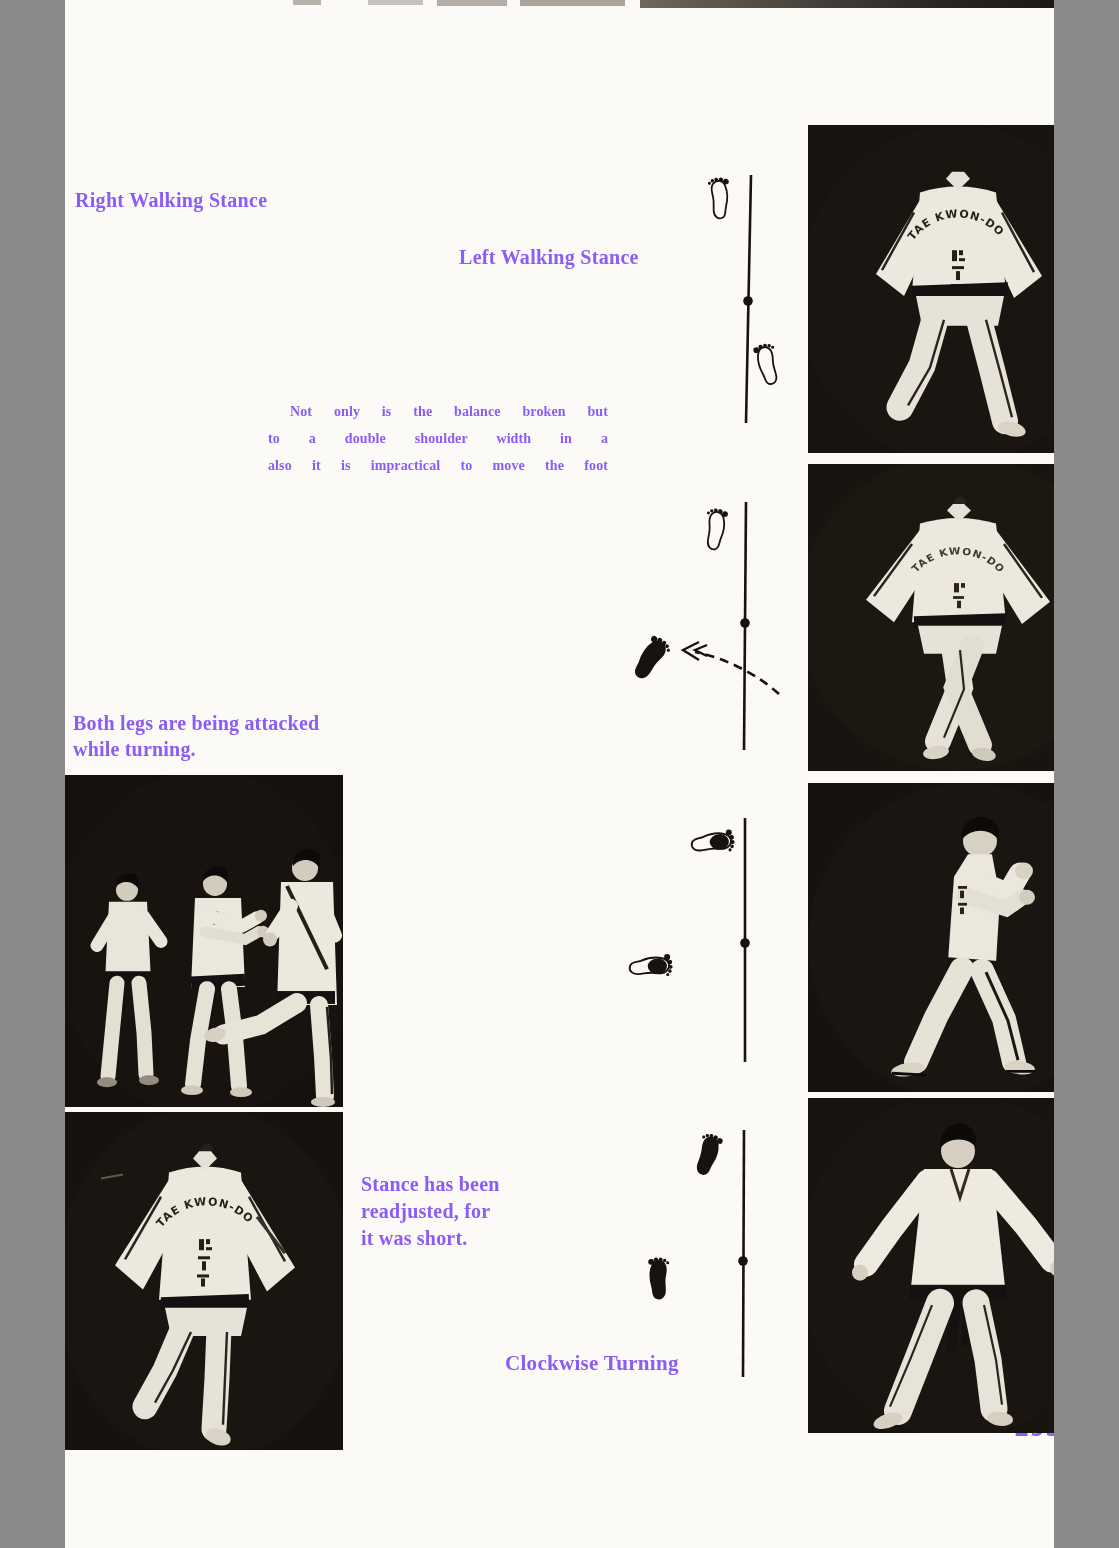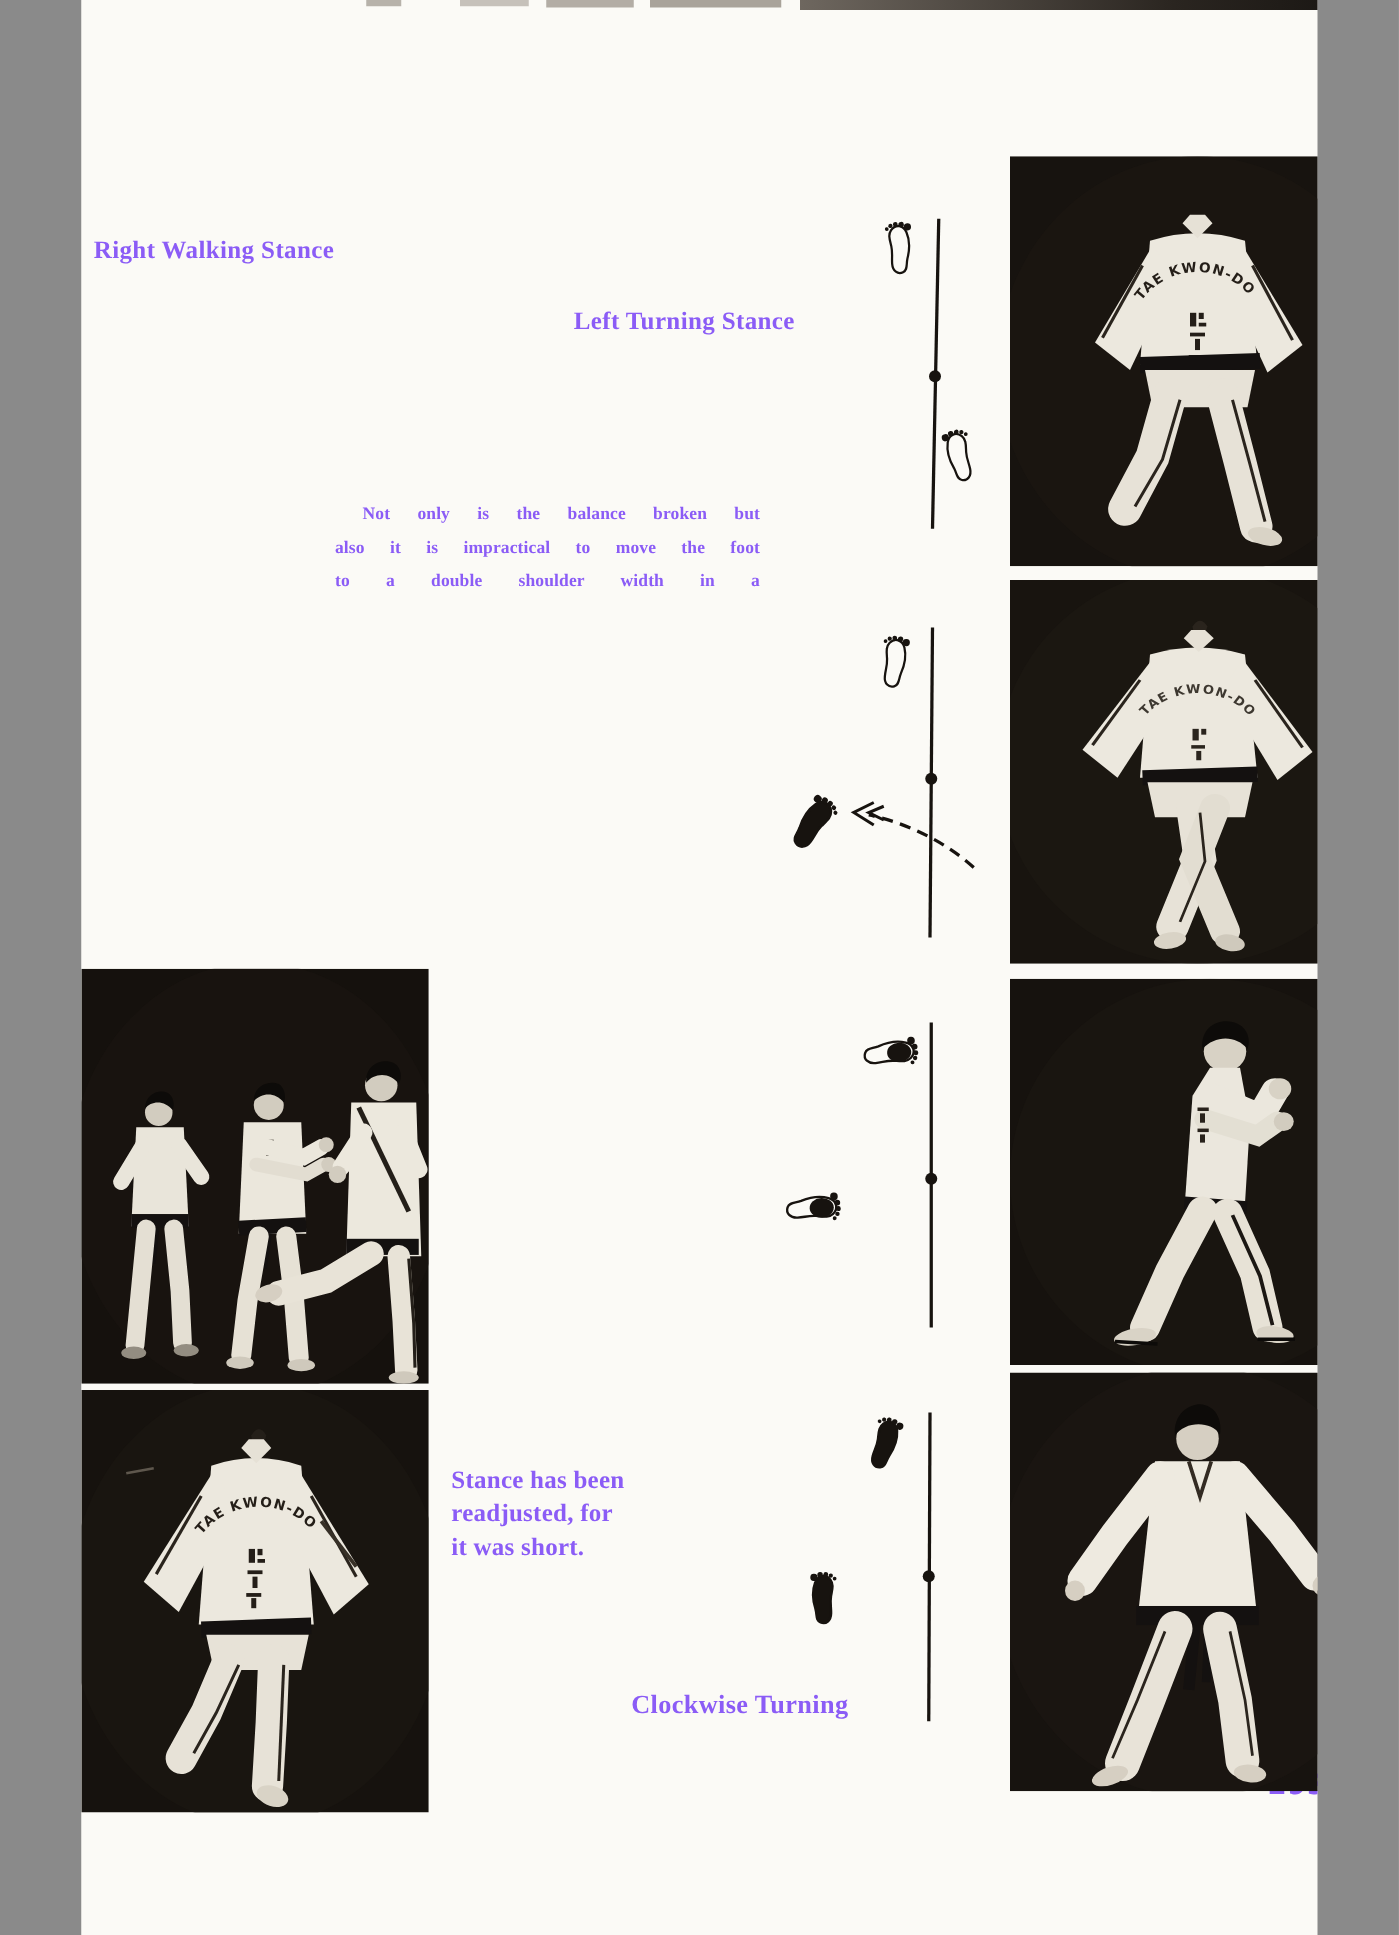"Left Turning Stance" div.h { text: Turning -> Walking }
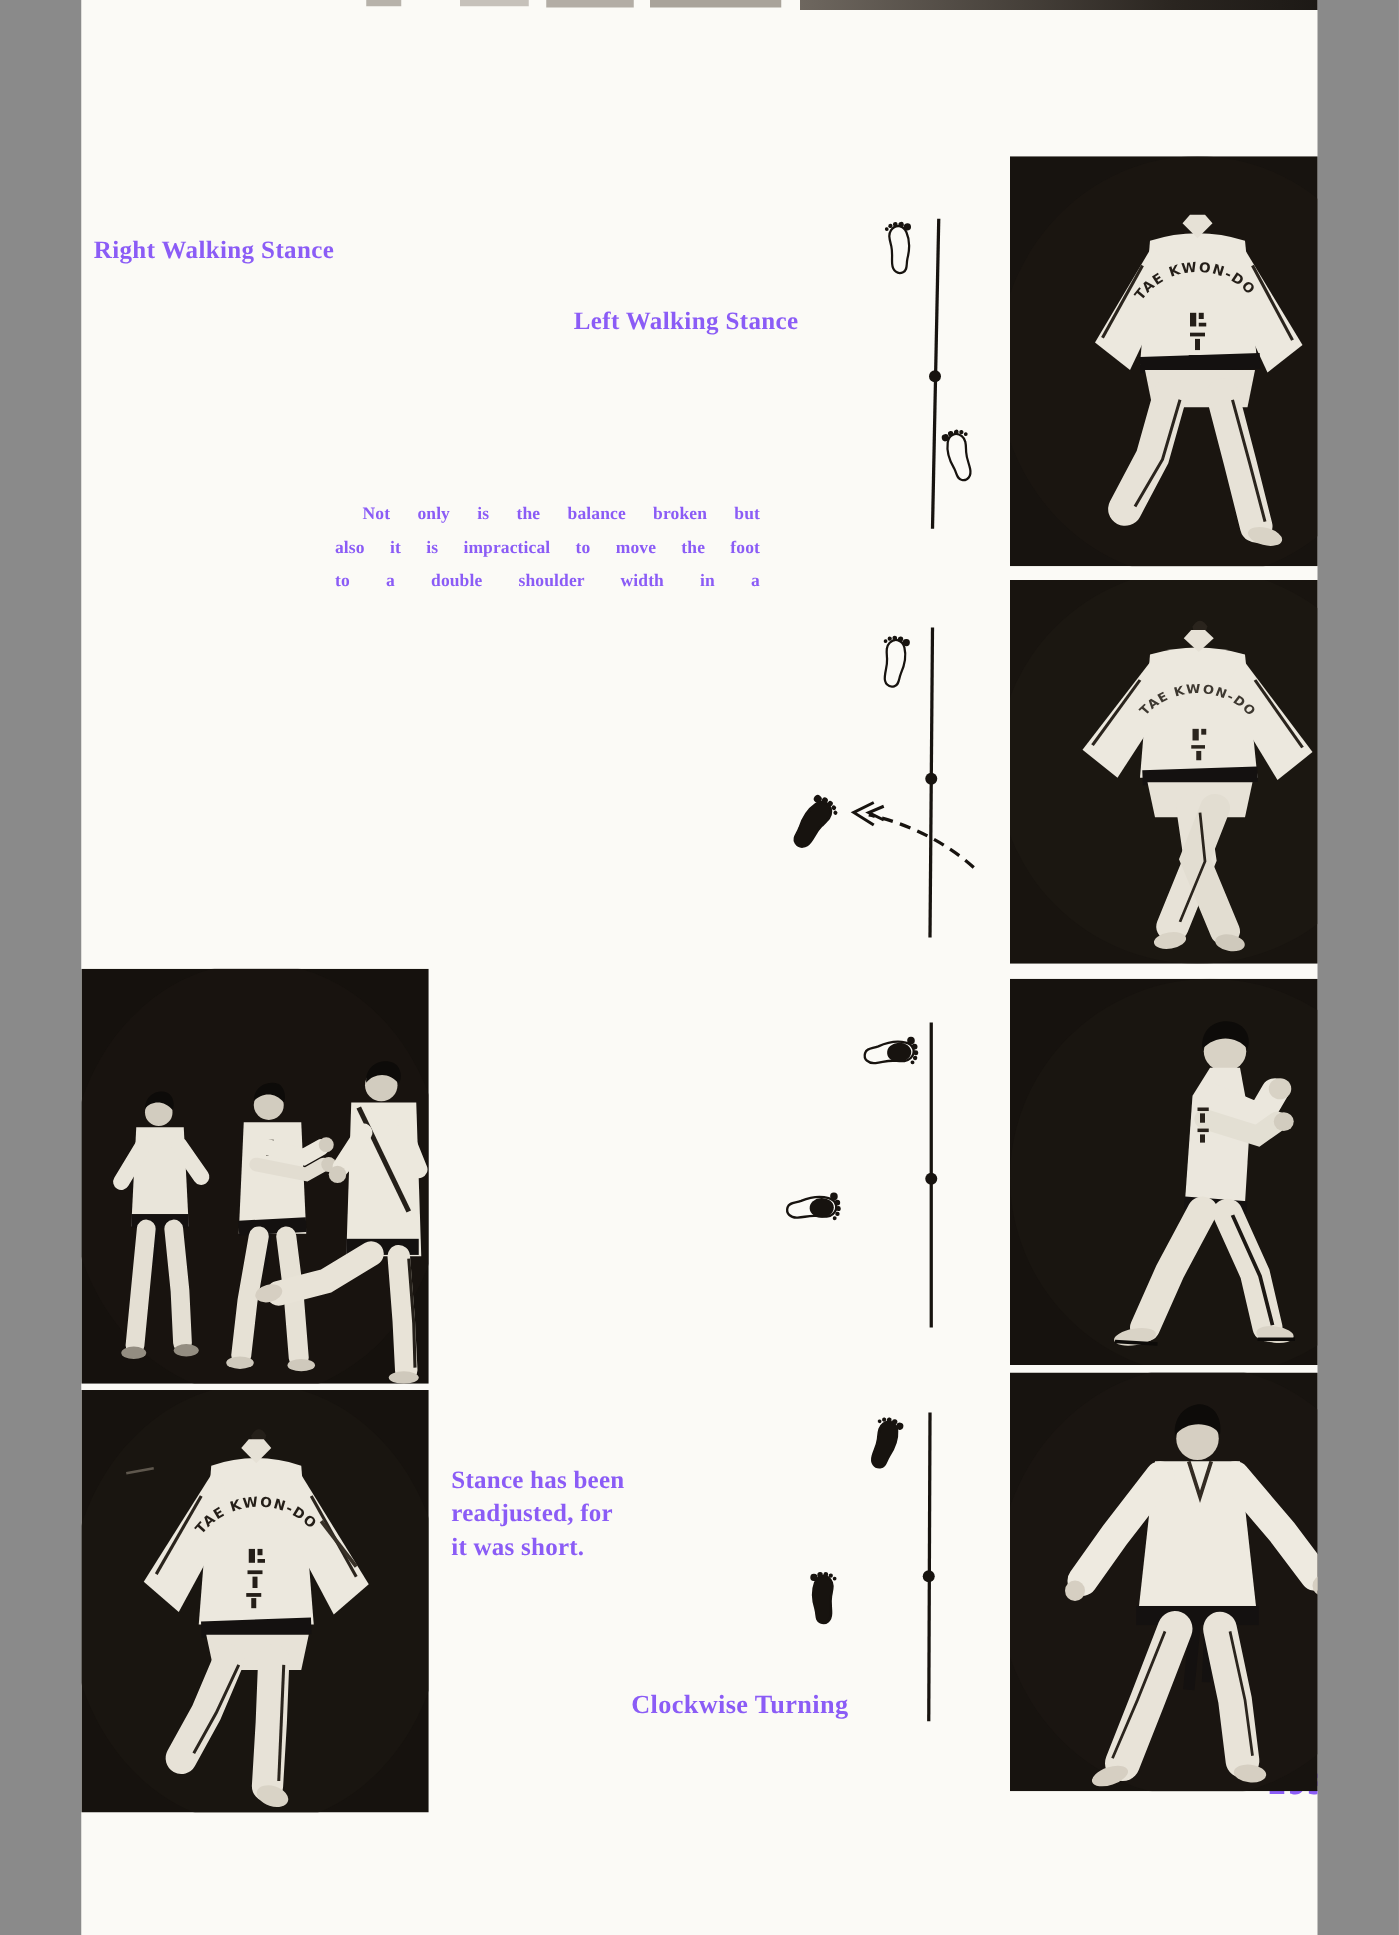"also it is impractical to" div.jl { order: before "to a double shoulder width" -> after "to a double shoulder width" }
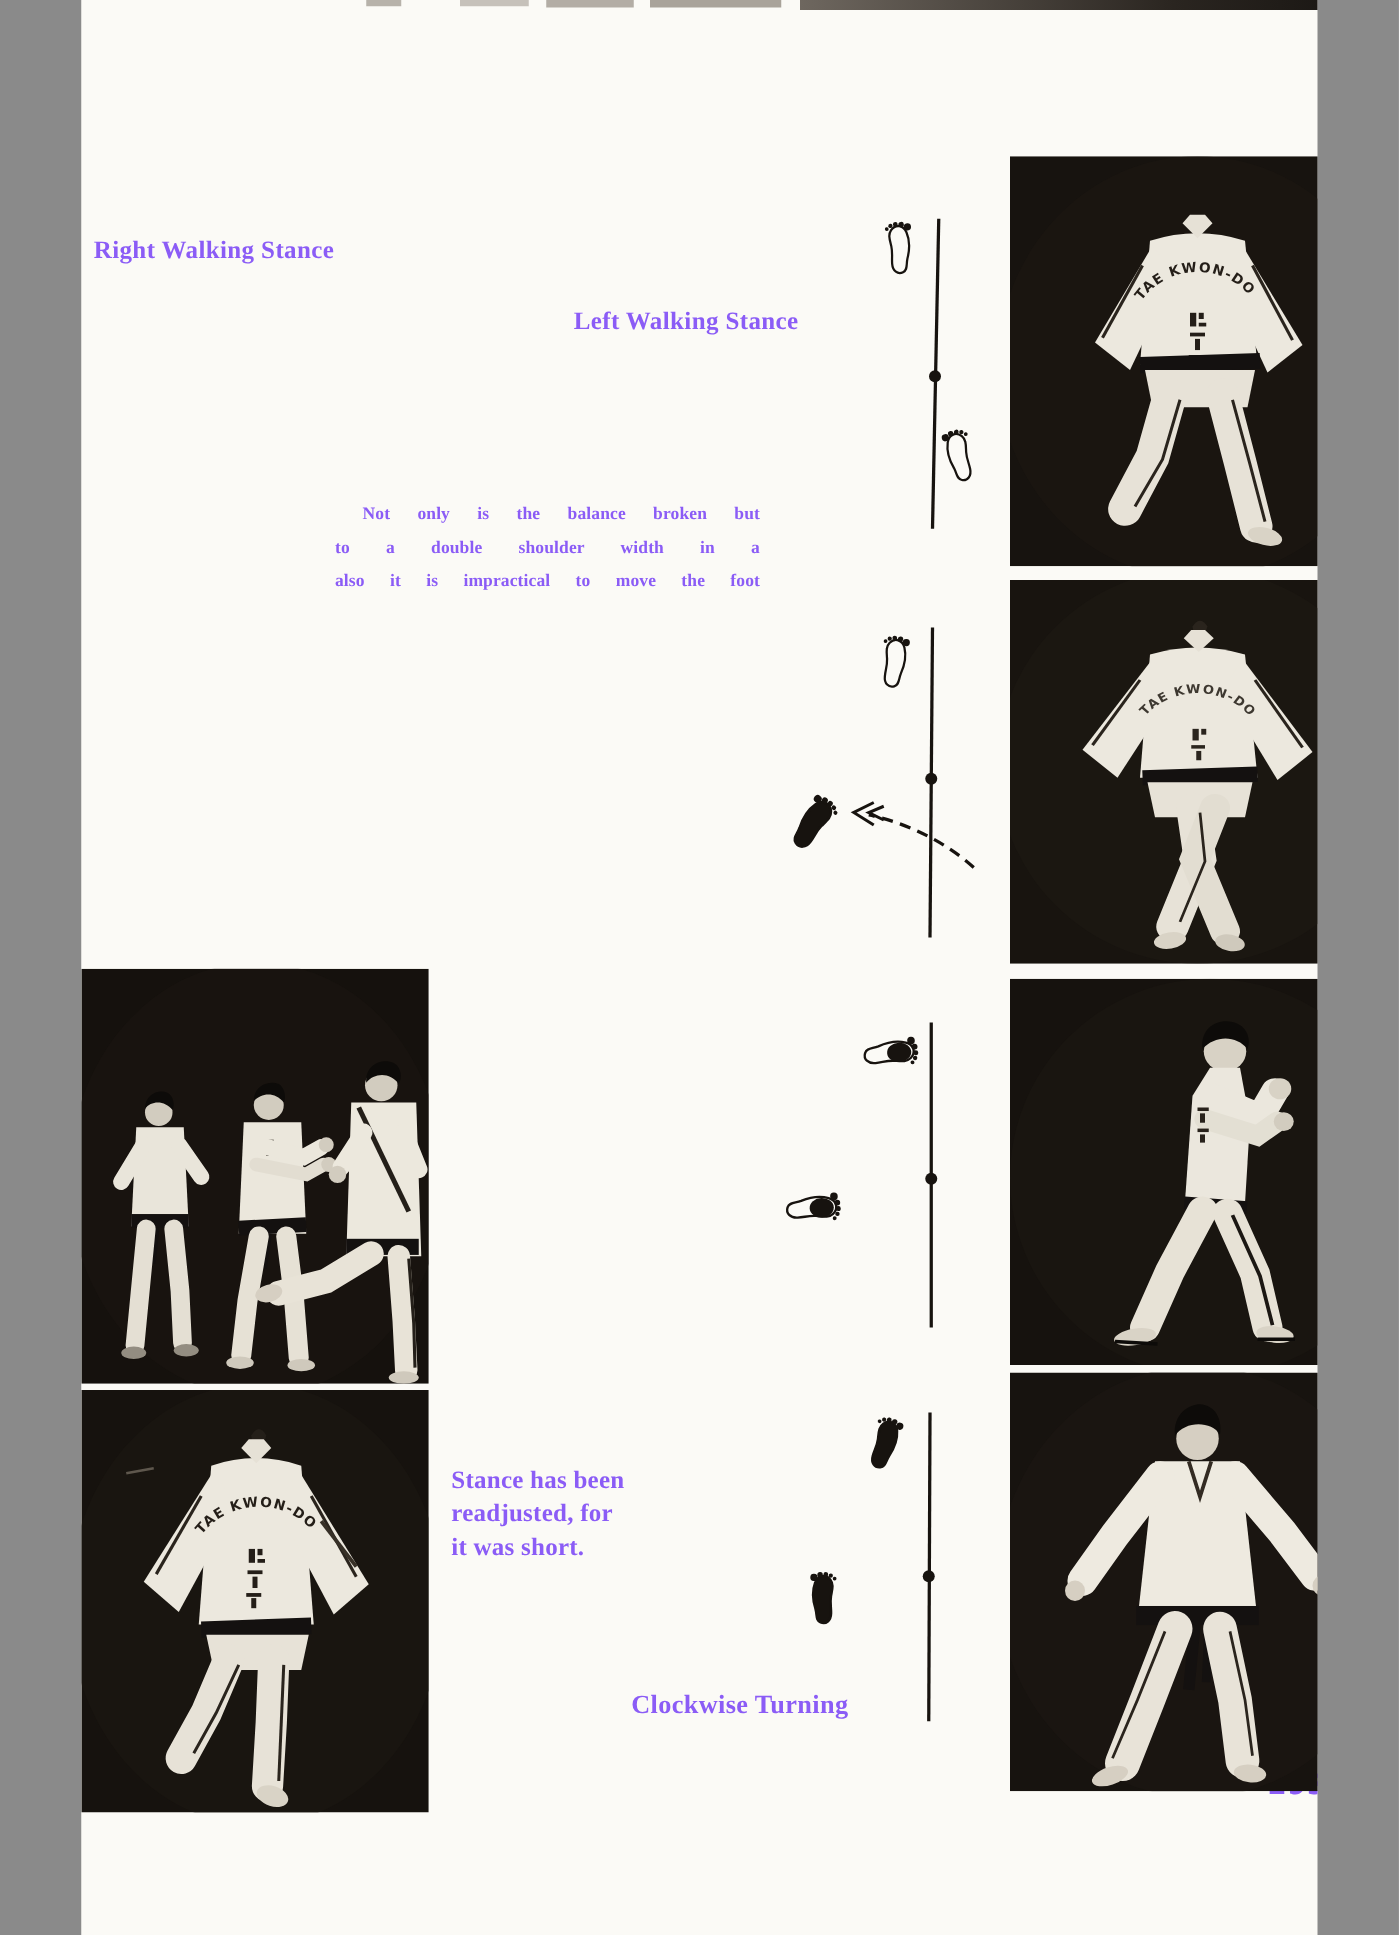"Both legs are being attacked" div.cap { html: none -> <div> <div>Both legs are being attacked</div> <div>while turning.</div> </div> }
